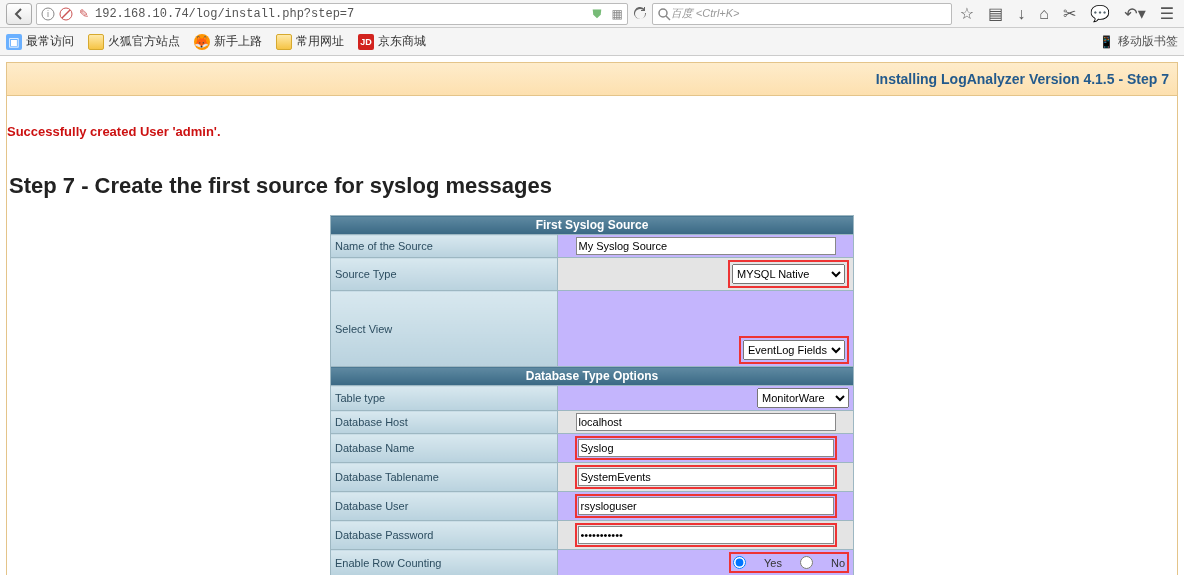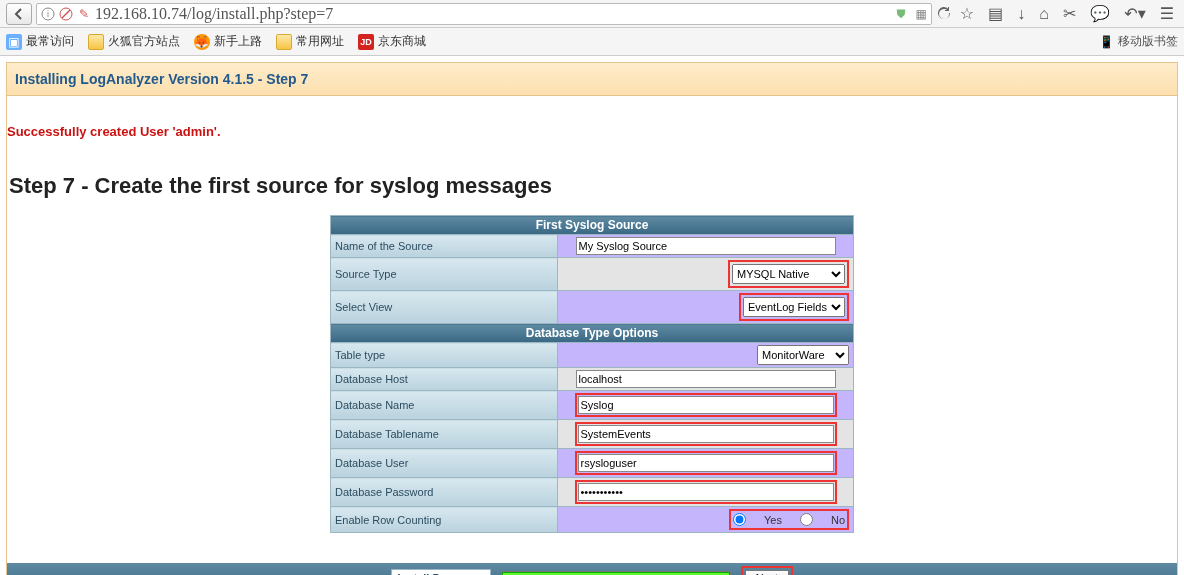"192.168.10.74/log/install.php?step=7" .url-text { font-family: Liberation Serif, serif -> Liberation Mono, monospace; font-size: 16px -> 12px }
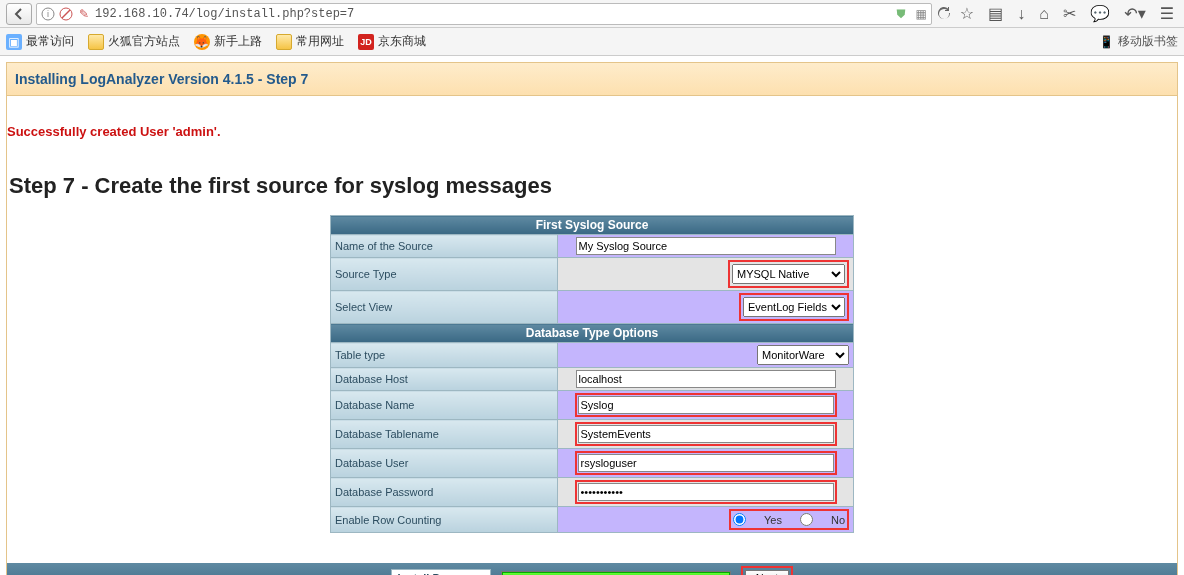"百度 <Ctrl+K>" div.search-bar { html: none -> <div> <svg> <circle></circle> <path></path> </svg> <span>百度 &lt;Ctrl+K&gt;</span> </div> }
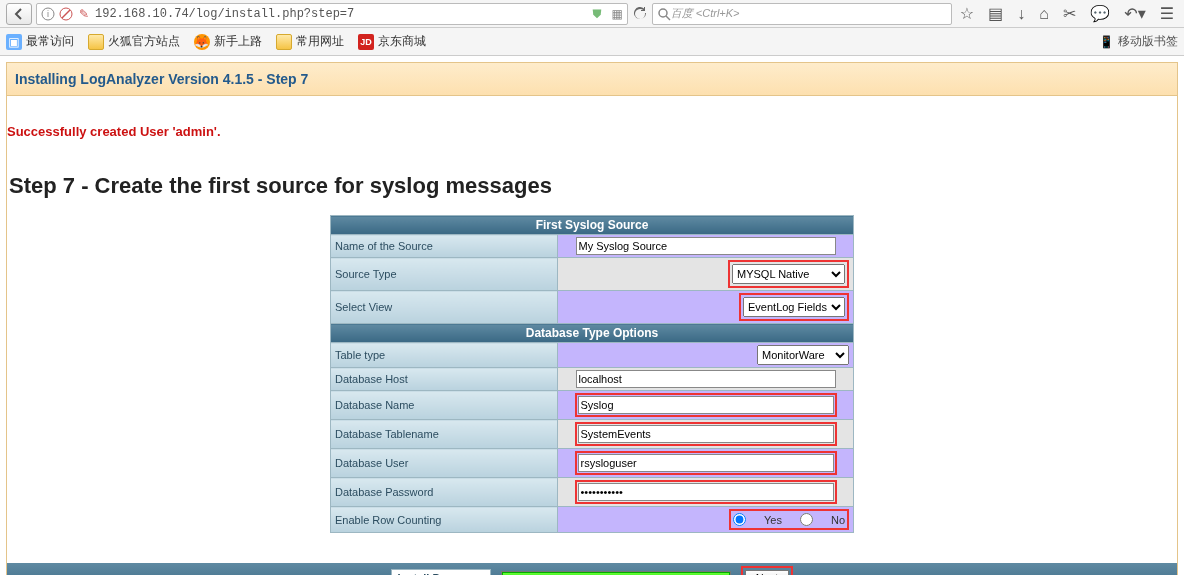"Installing LogAnalyzer Version 4.1.5 -" .title-bar { text-align: left -> right }
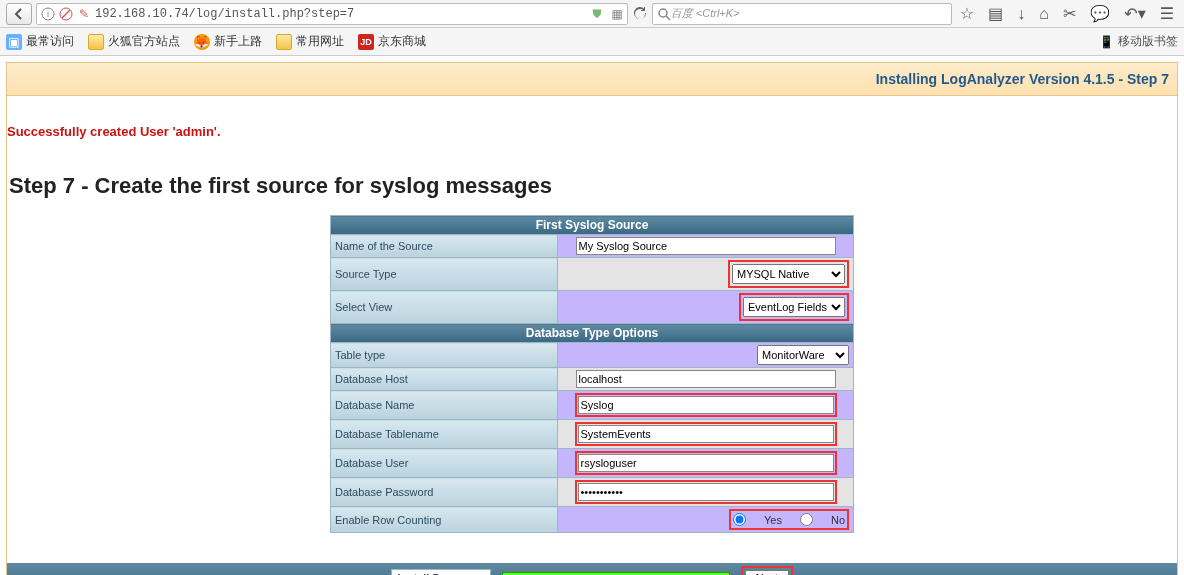"EventLog Fields" span.red-box-combo { margin-top: none -> 43px }
